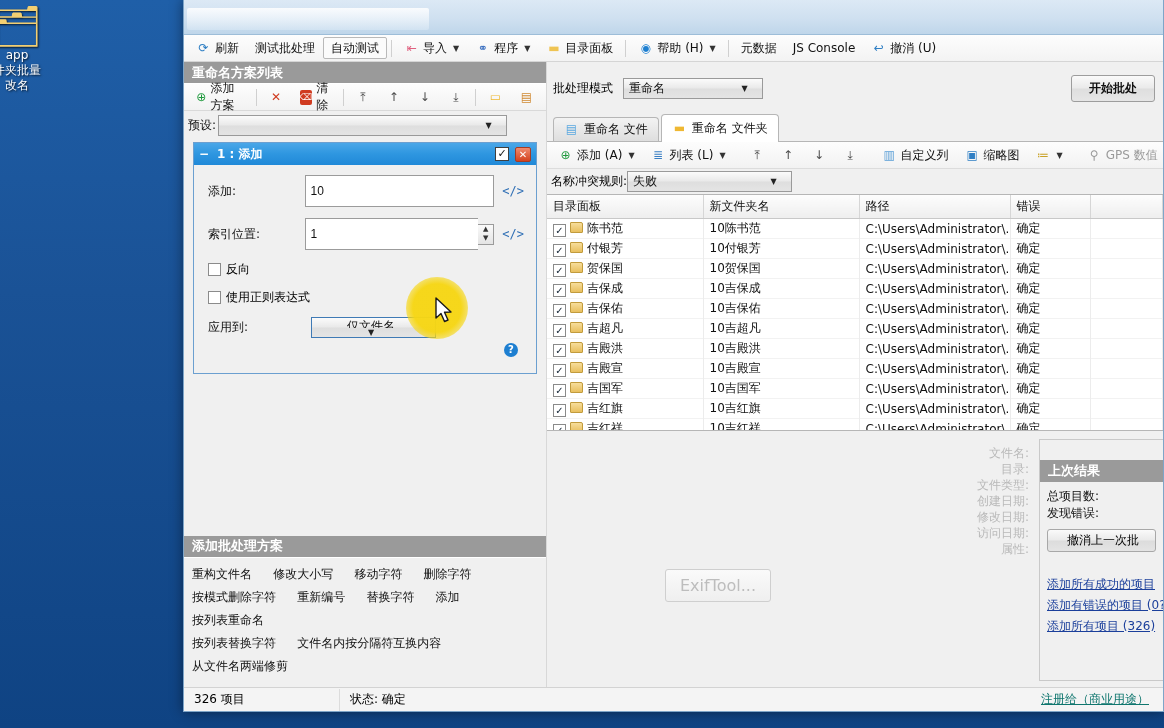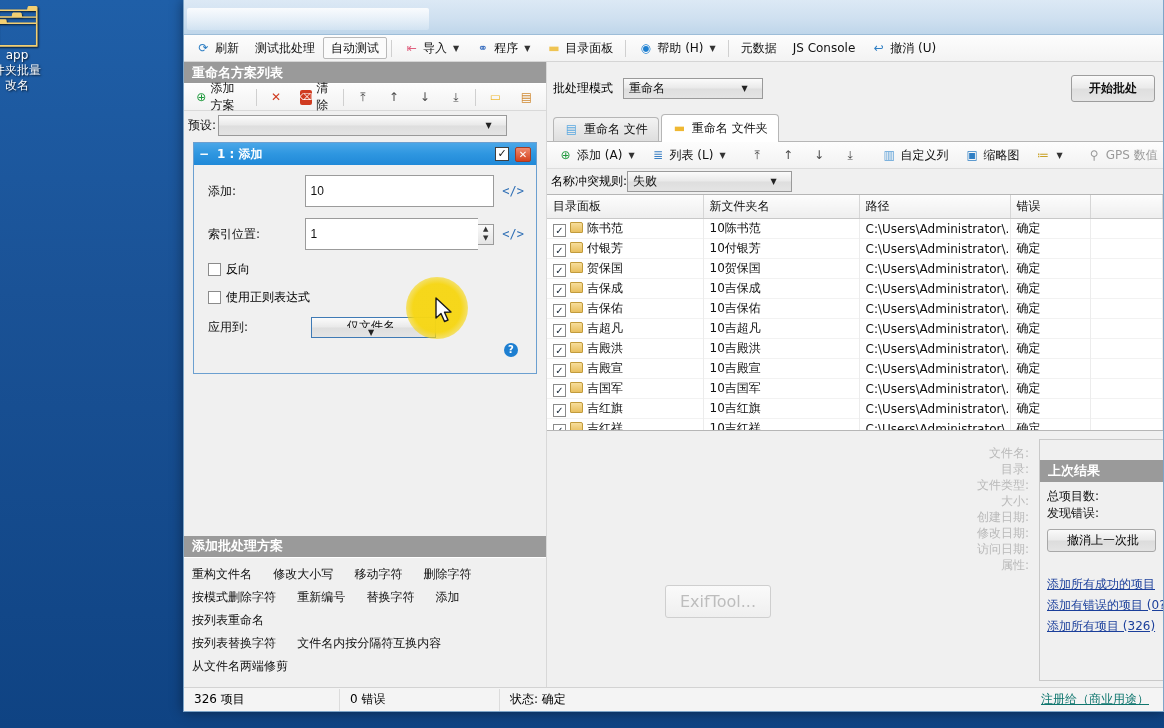"大小:" div.mline { html: <div>大小:</div> -> none }
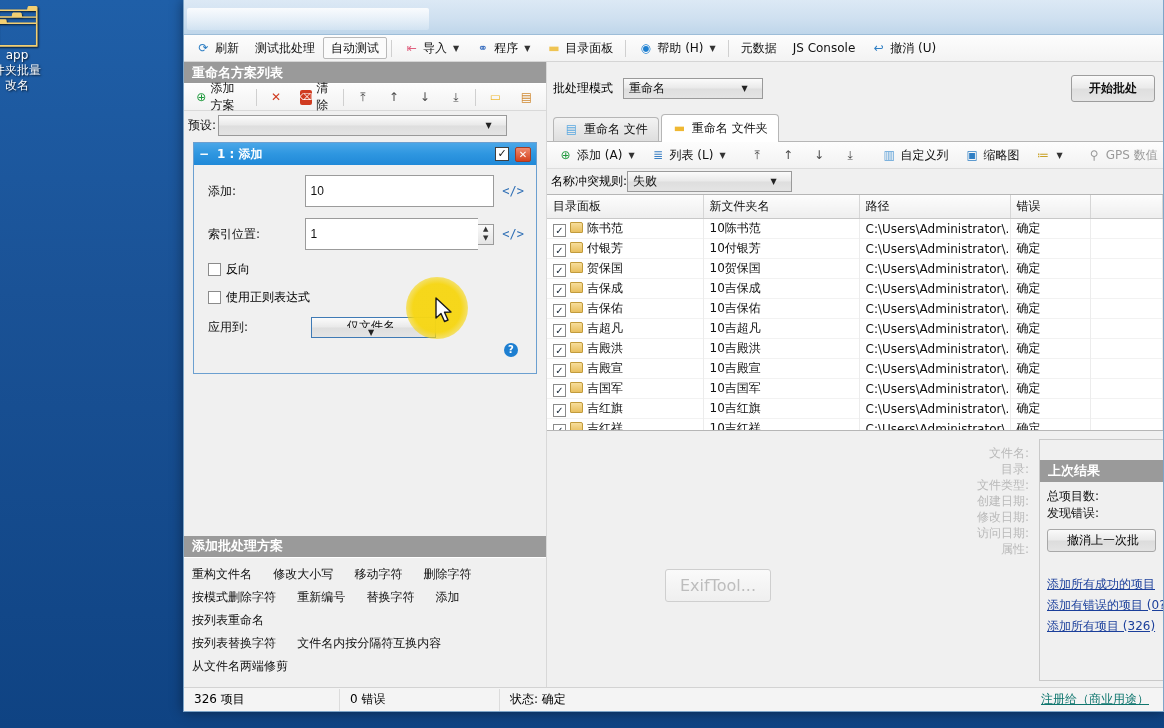"0 错误" div.cell { html: <div>0 错误</div> -> none }
